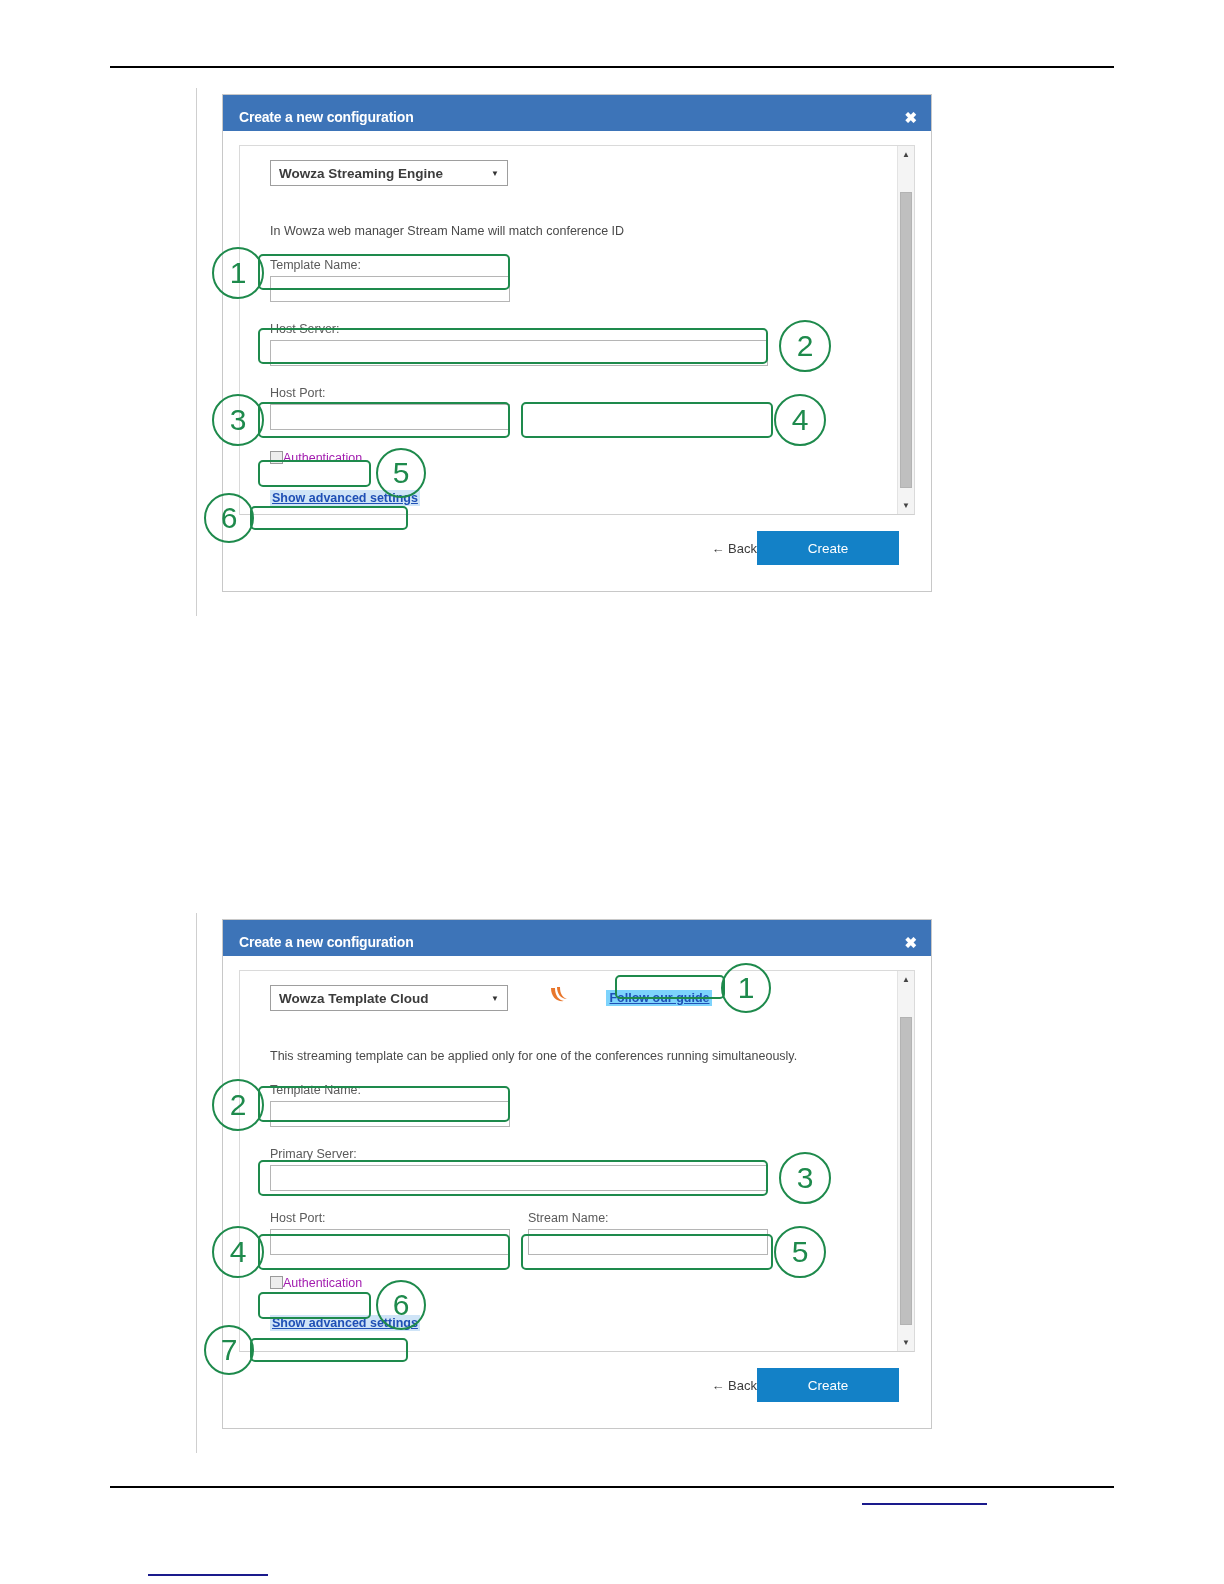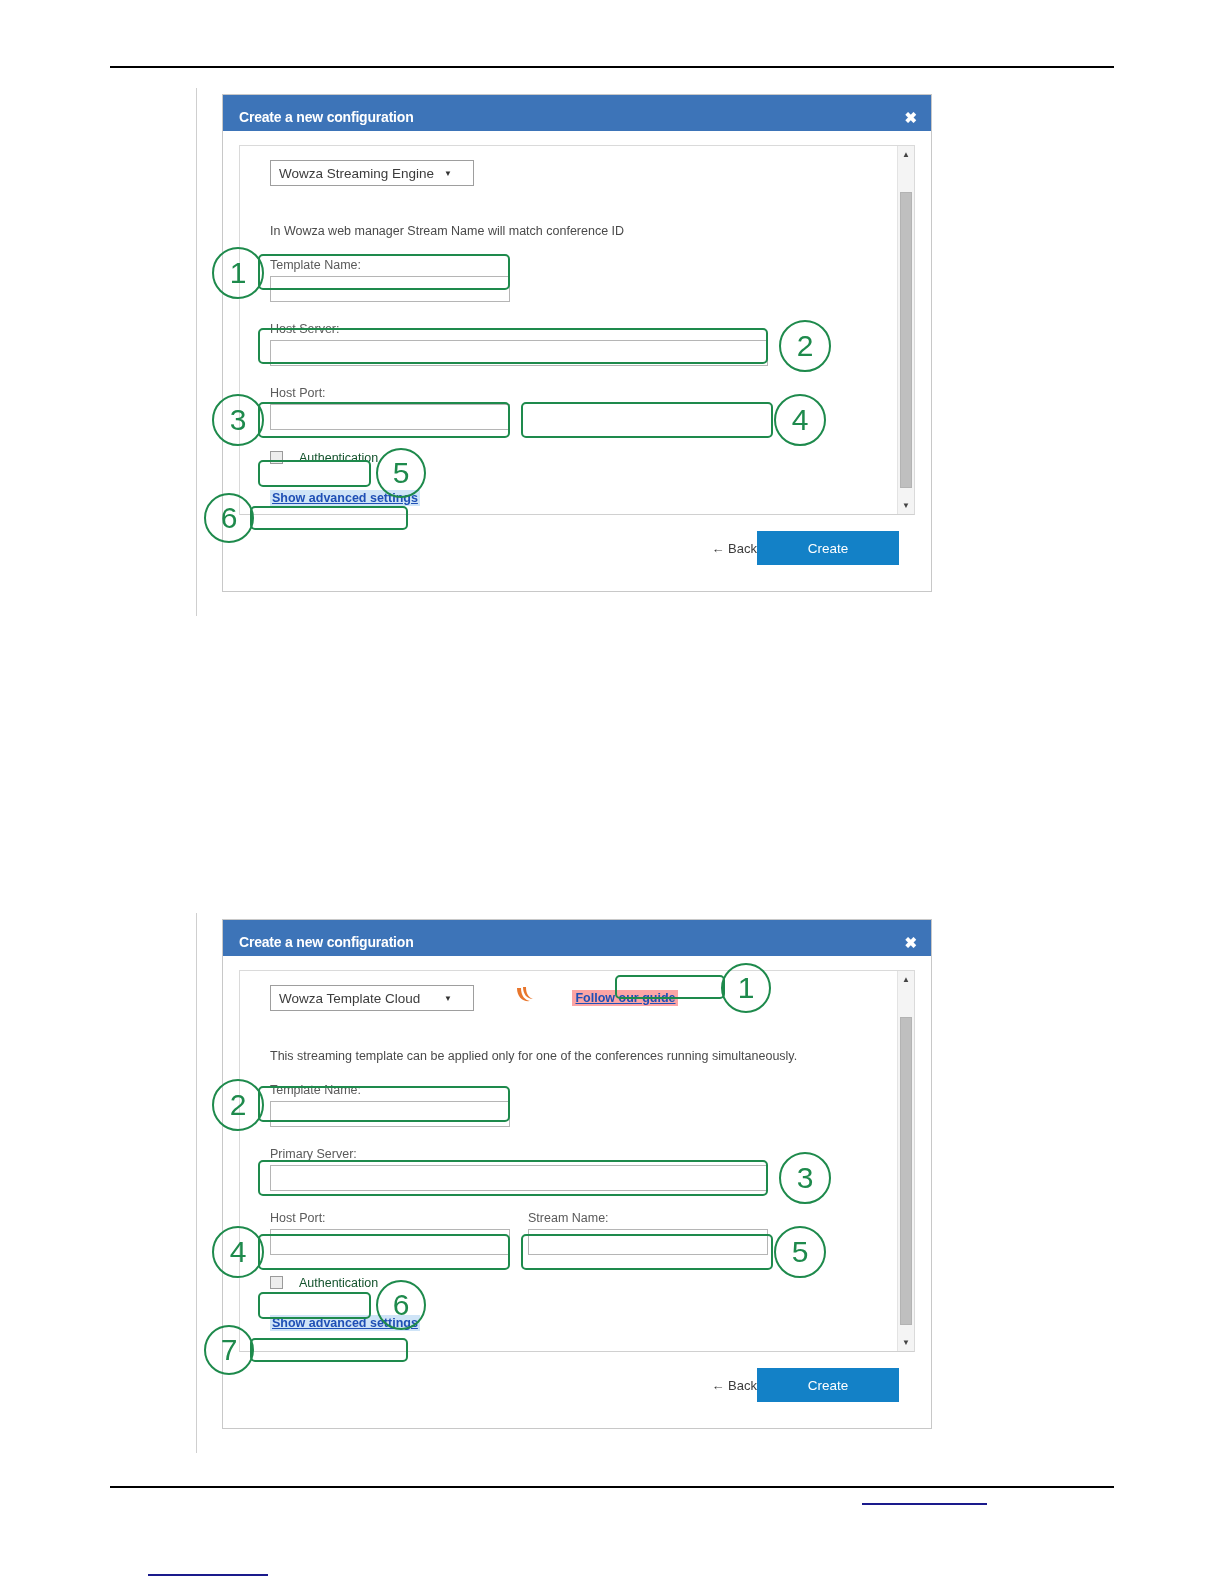"Wowza Streaming Engine" .fake-select { font-weight: none -> bold; padding: 0 21px 0 8px -> 0 8px 0 8px; width: 204px -> 238px }
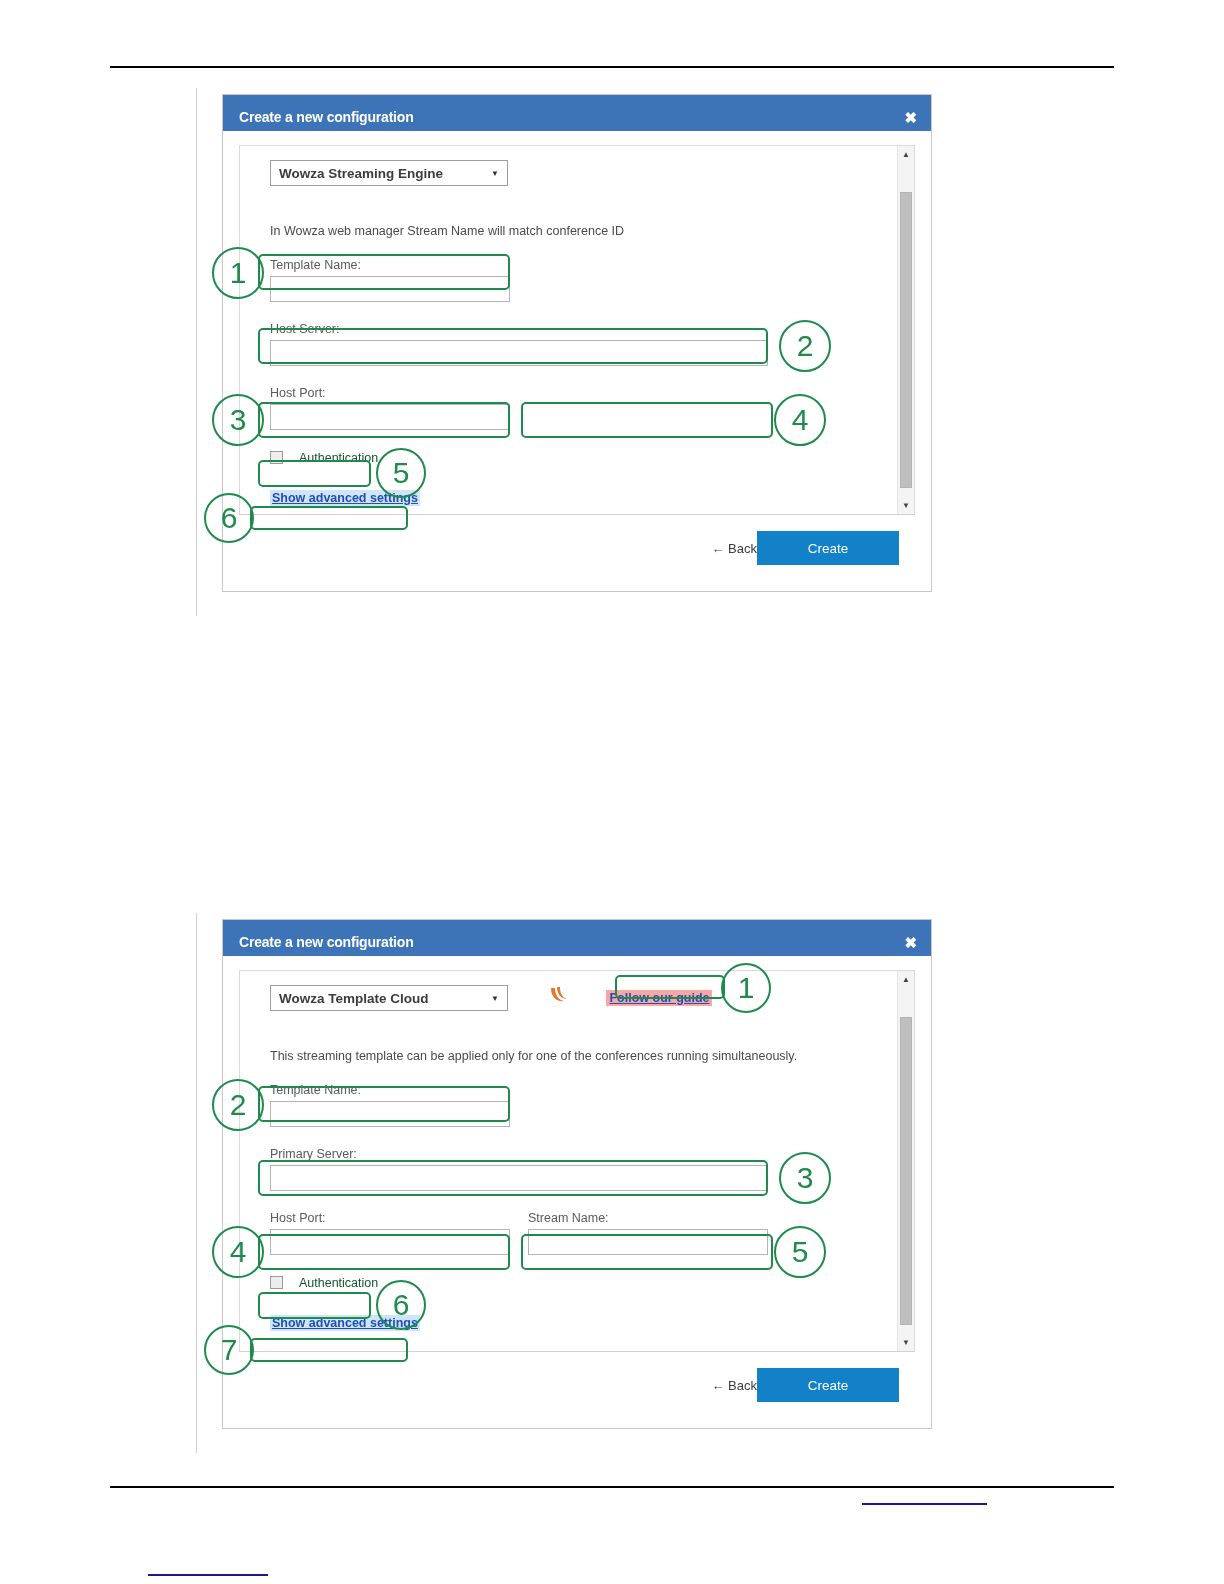"Authentication" .check-row { color: #14532d -> #a21caf; gap: 16px -> 0 }
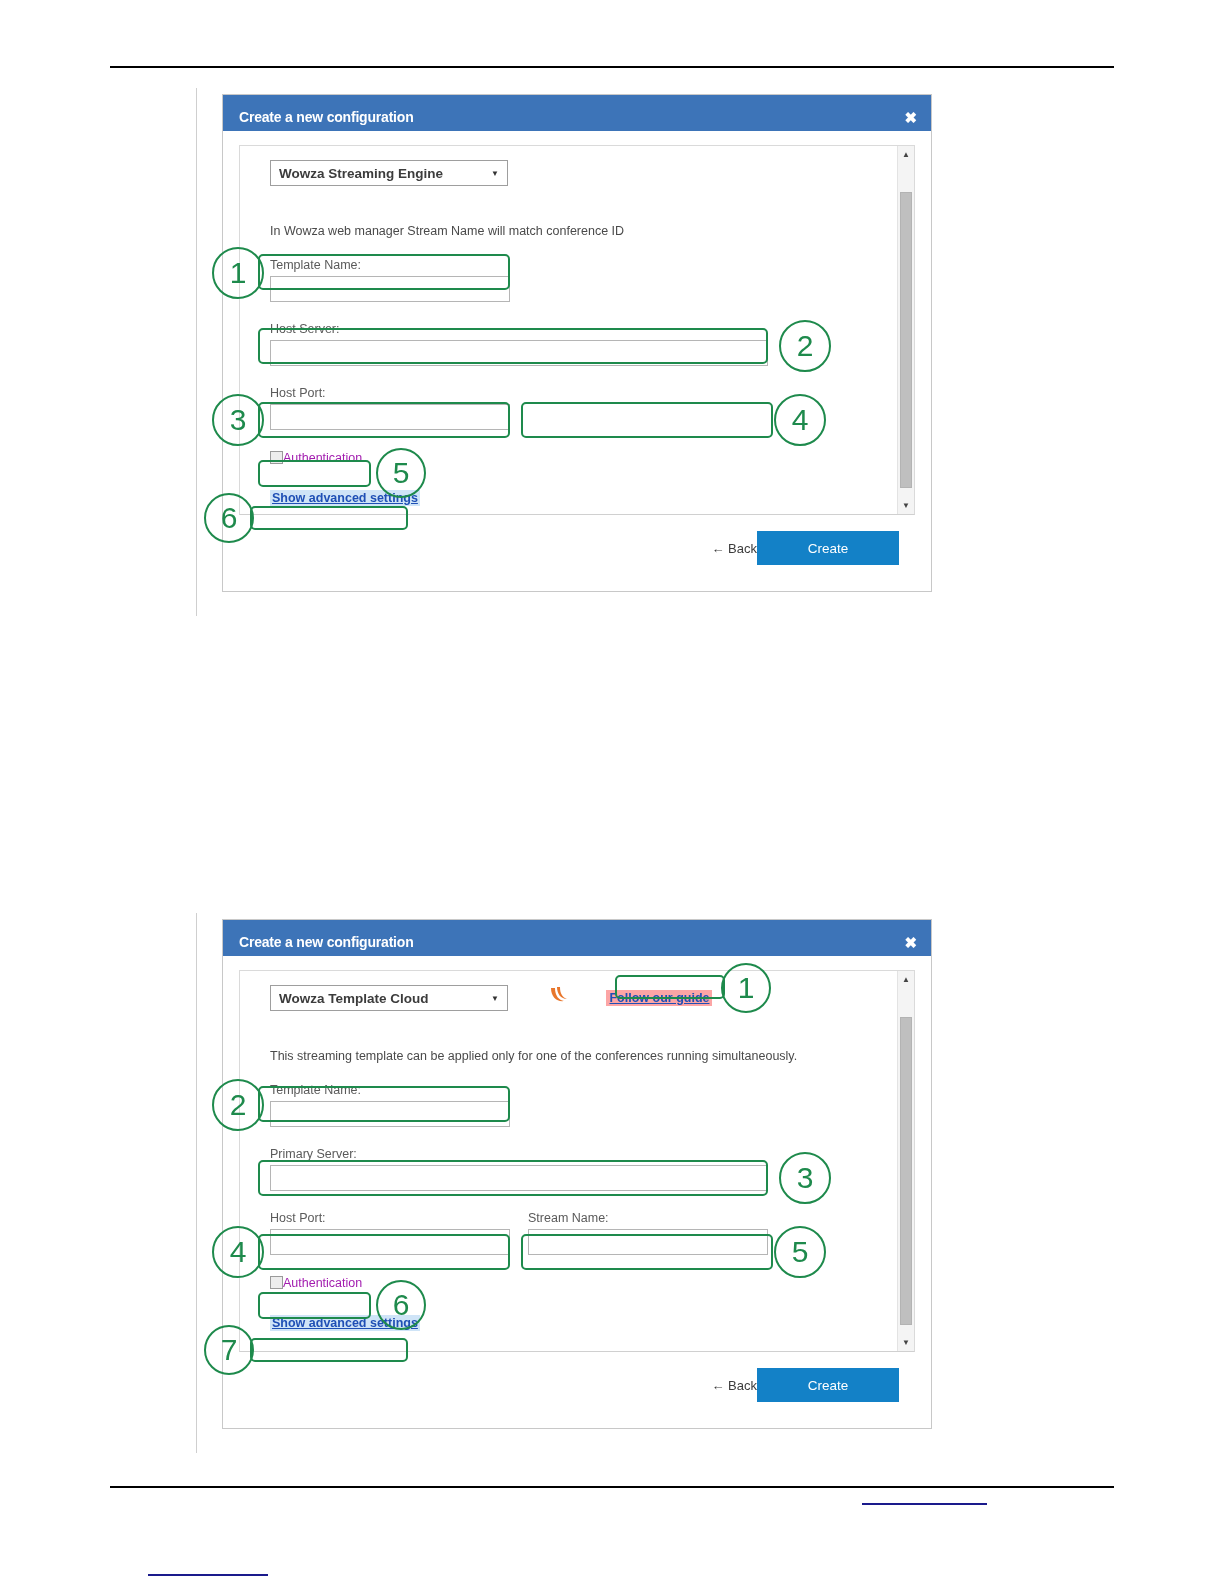"Follow our guide" .guide-link { background: #fca5a5 -> #7dd3fc }
